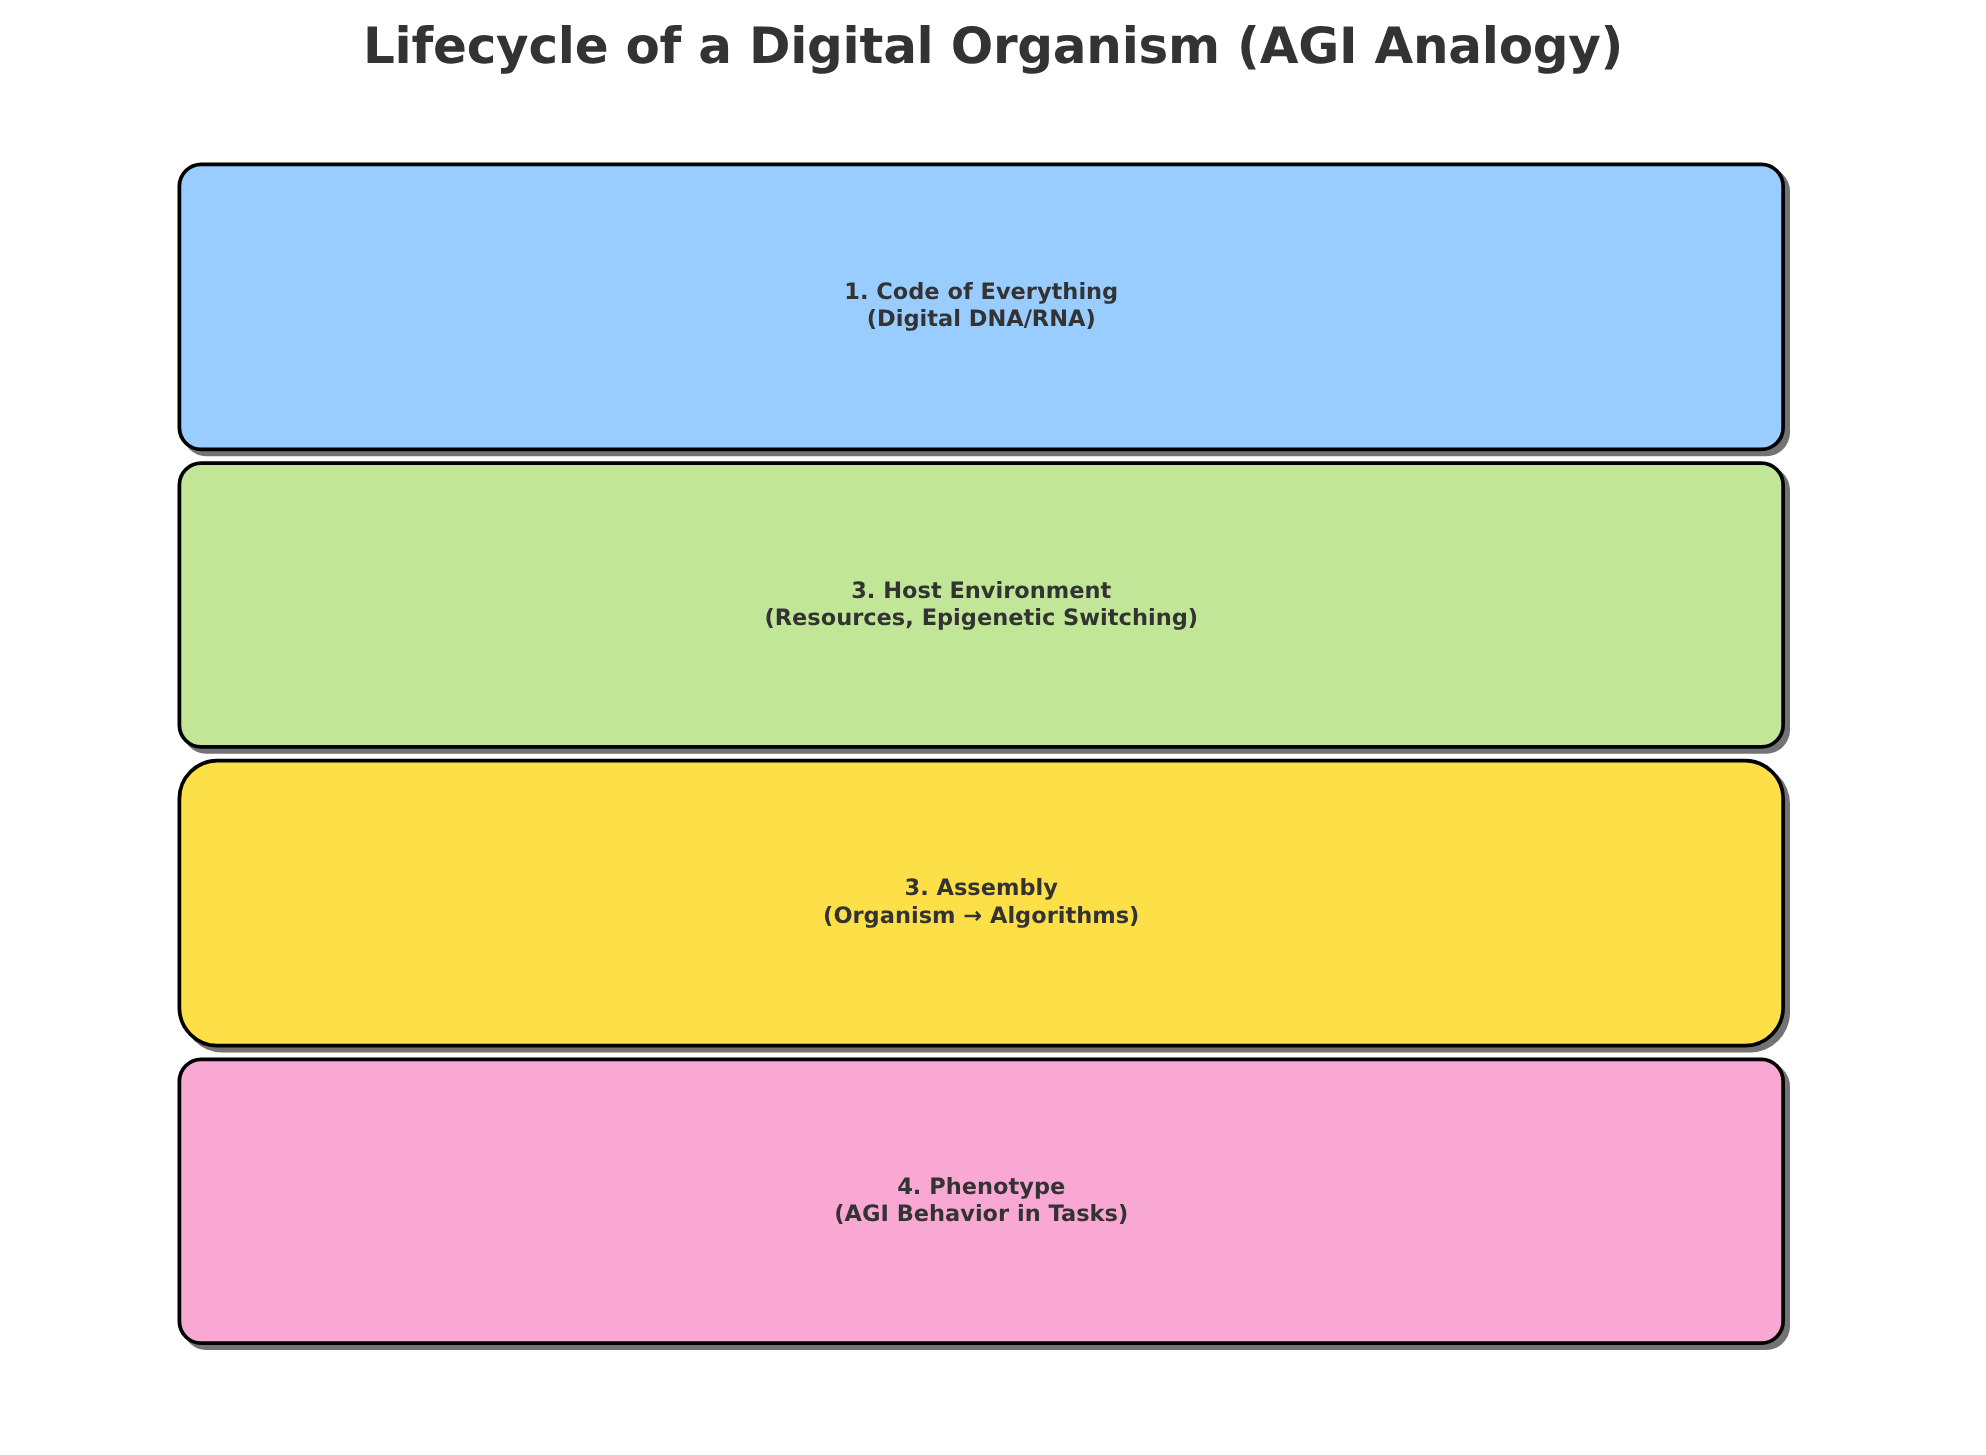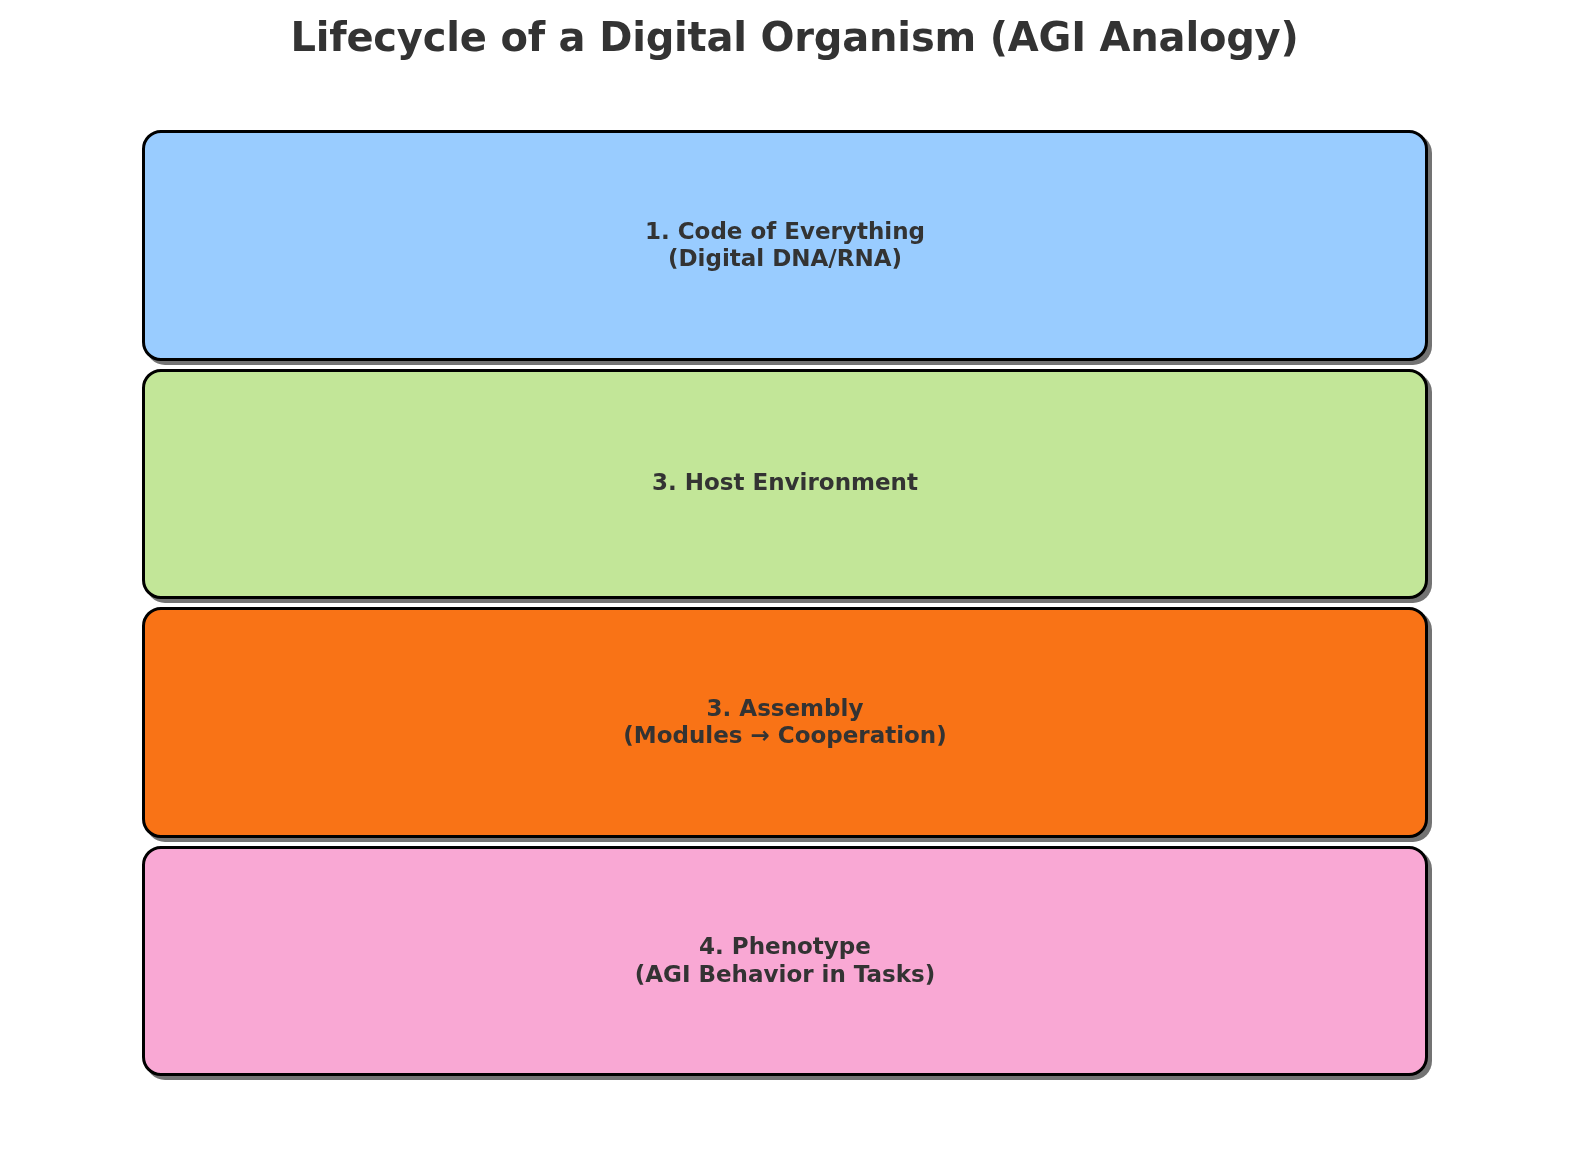"1. Code of Everything" .stage-line { font-size: 23px -> 18px }
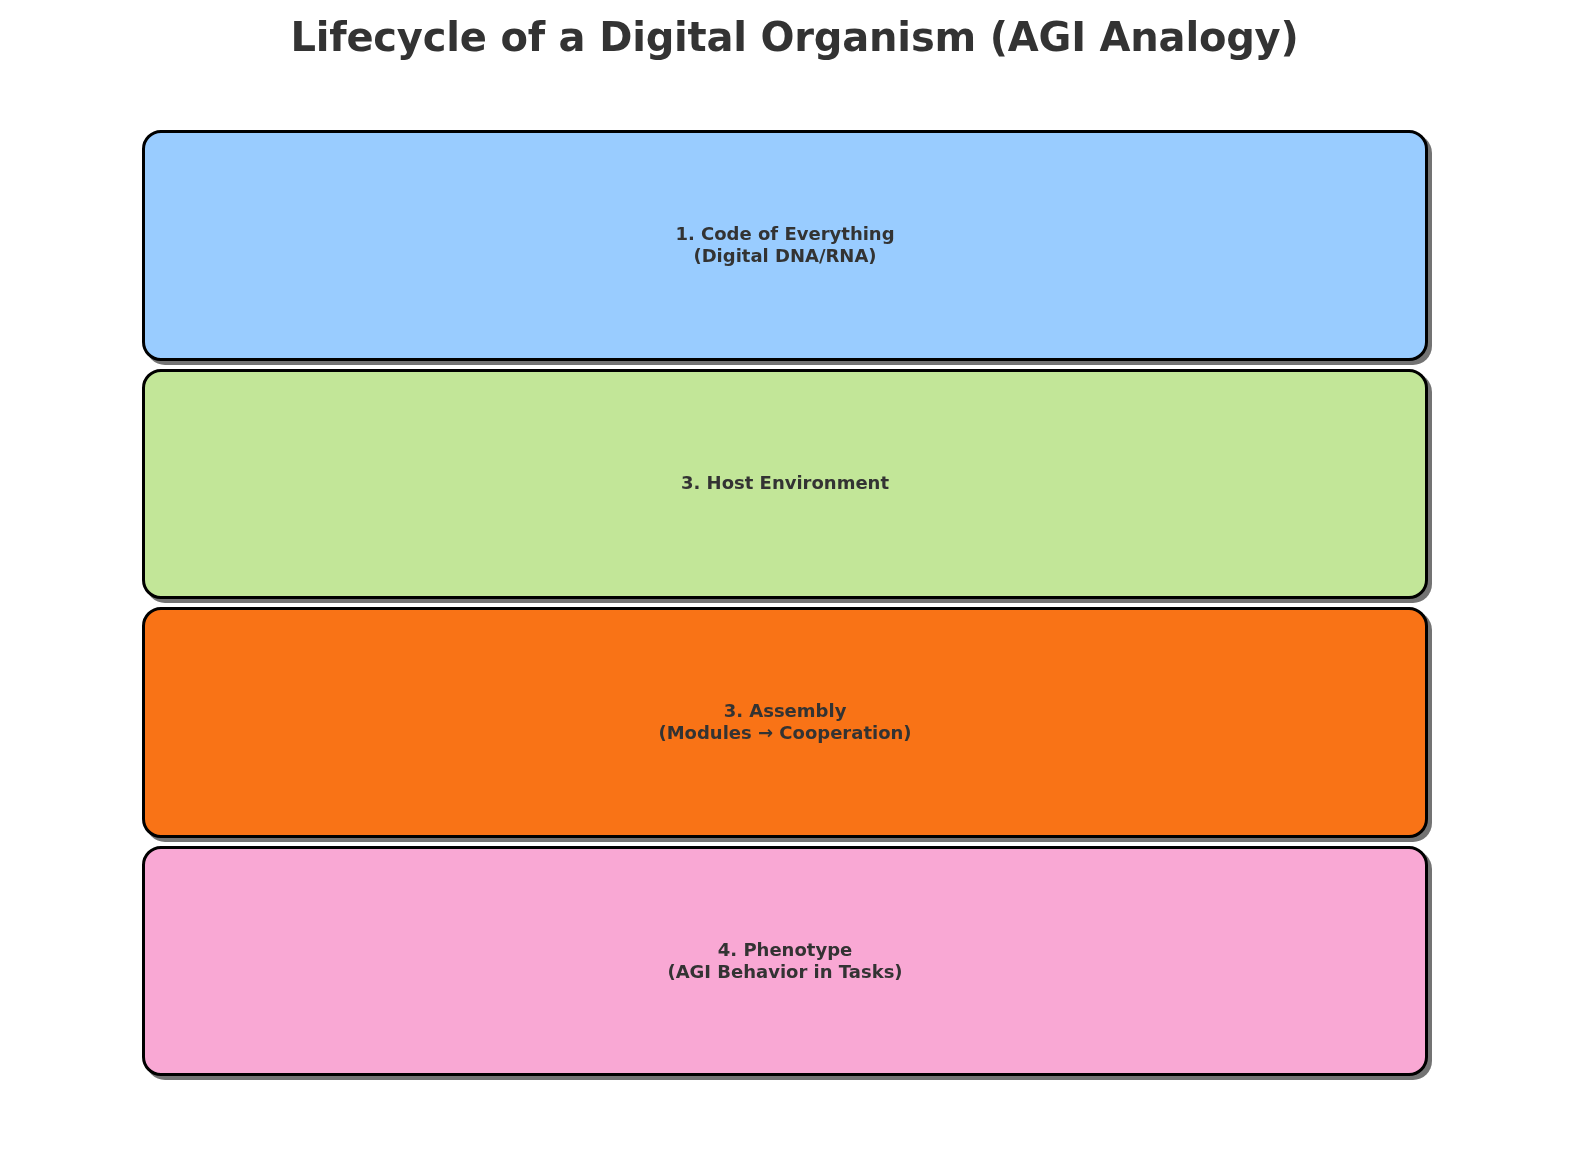"(Resources, Epigenetic Switching)" div.stage-line { html: none -> <div>(Resources, Epigenetic Switching)</div> }
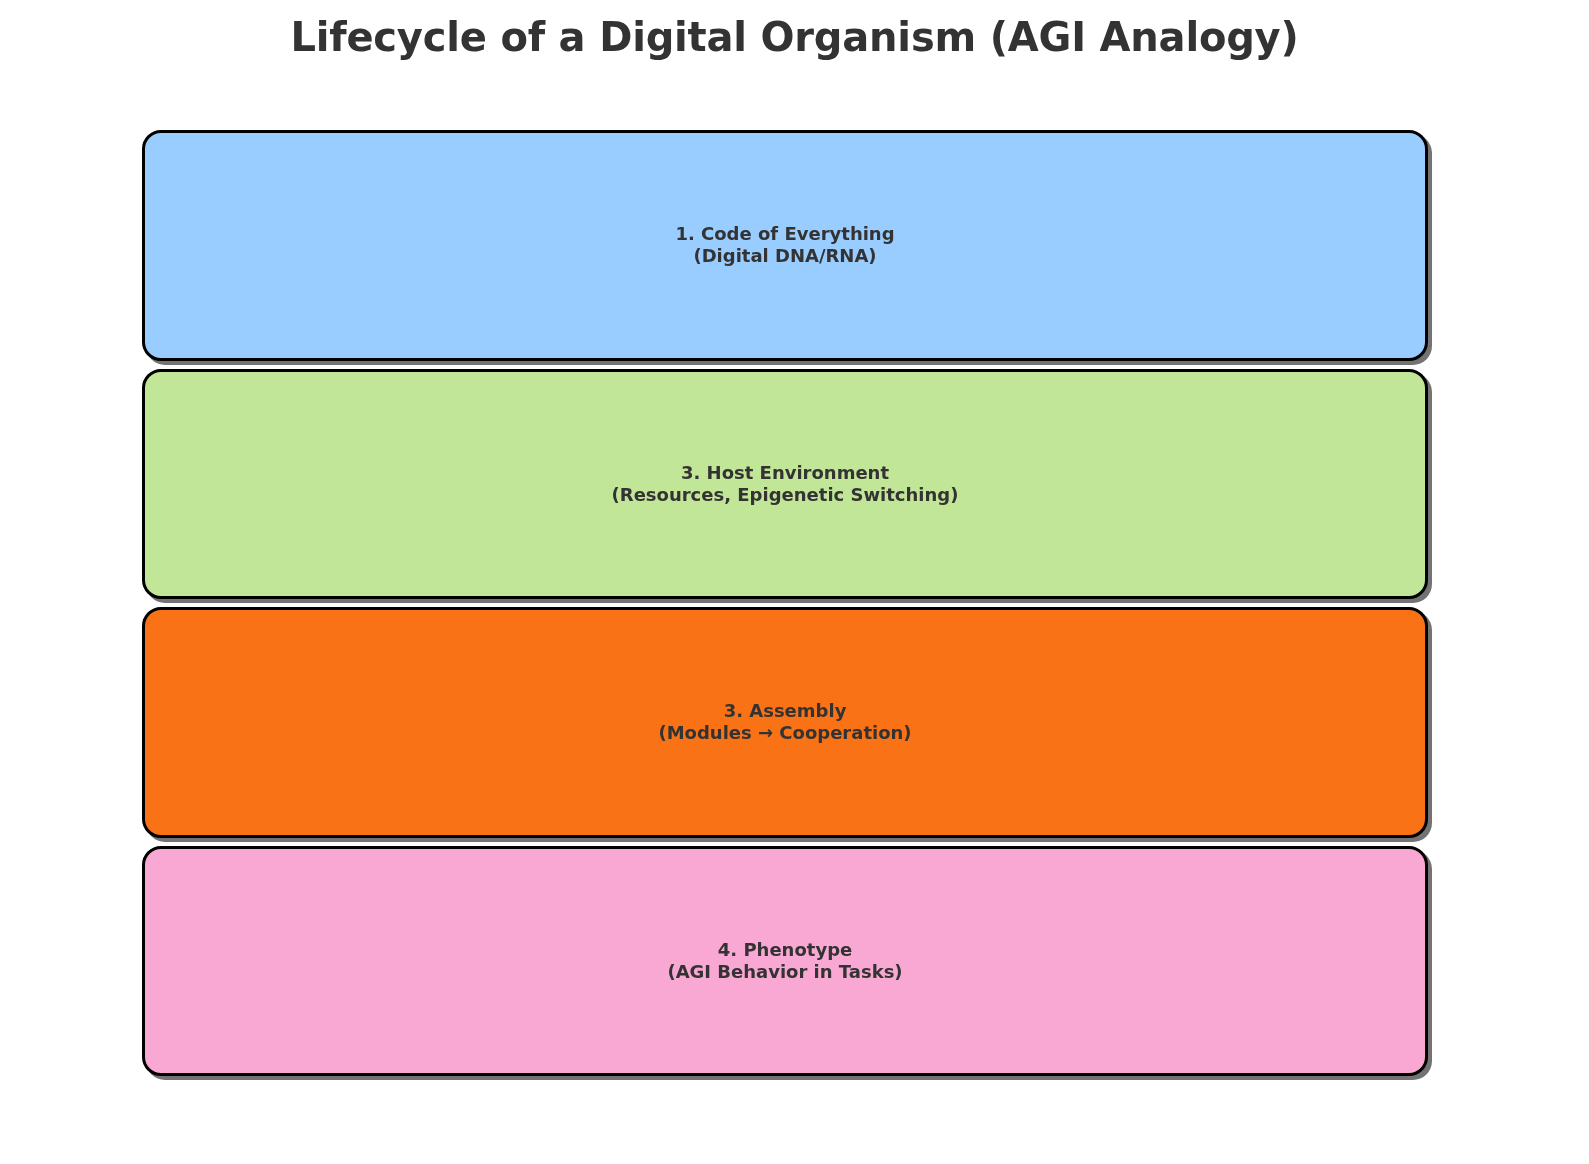"3. Assembly" div.stage-box { background-color: #f97316 -> #fde047; border-radius: none -> 32px }
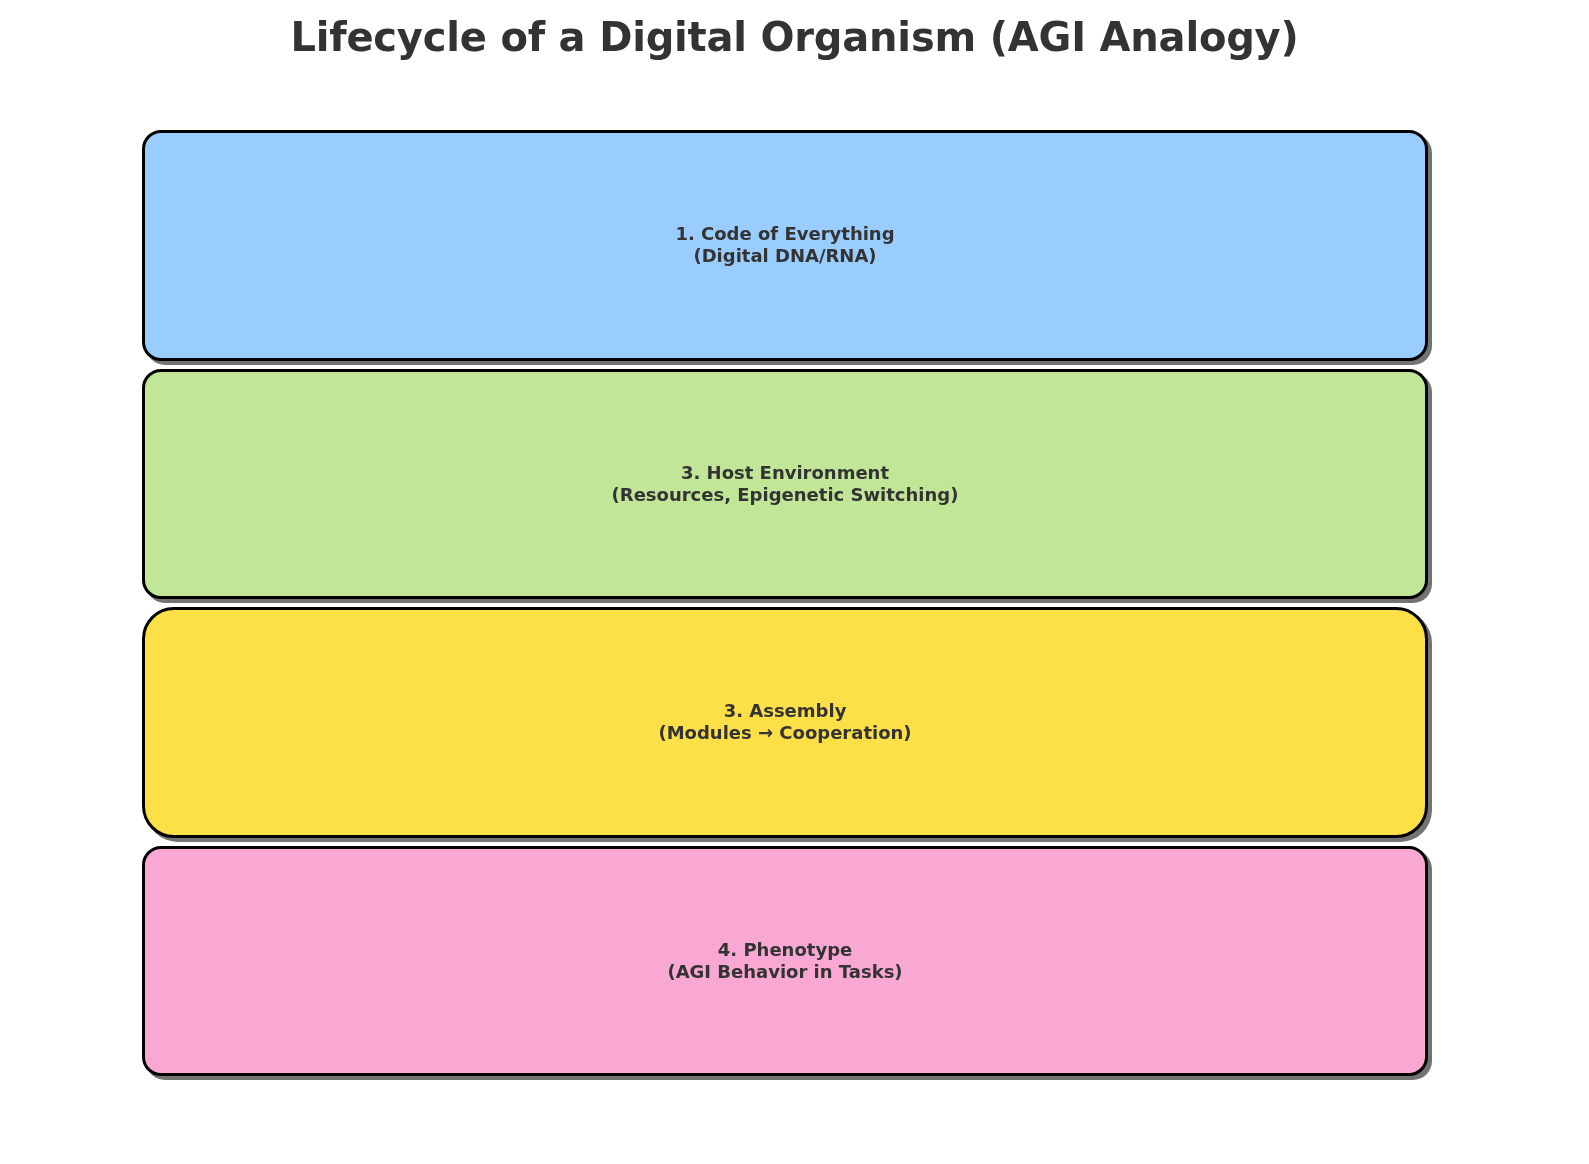"(Modules → Cooperation)" div.stage-line { text: Modules → Cooperation -> Organism → Algorithms }
